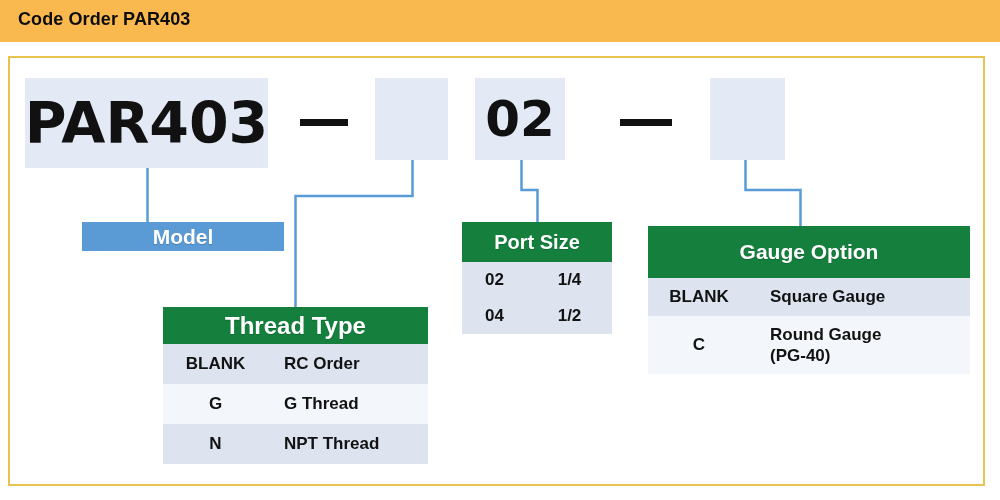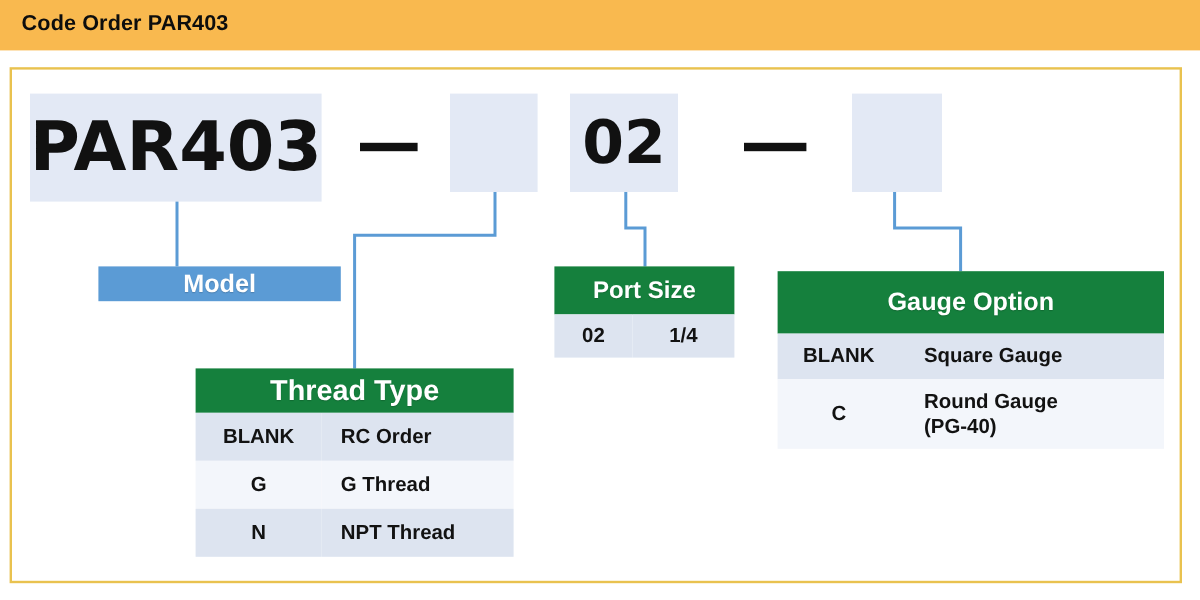"04" tr.r-odd { html: none -> <tr> <td>04</td> <td>1/2</td> </tr> }
